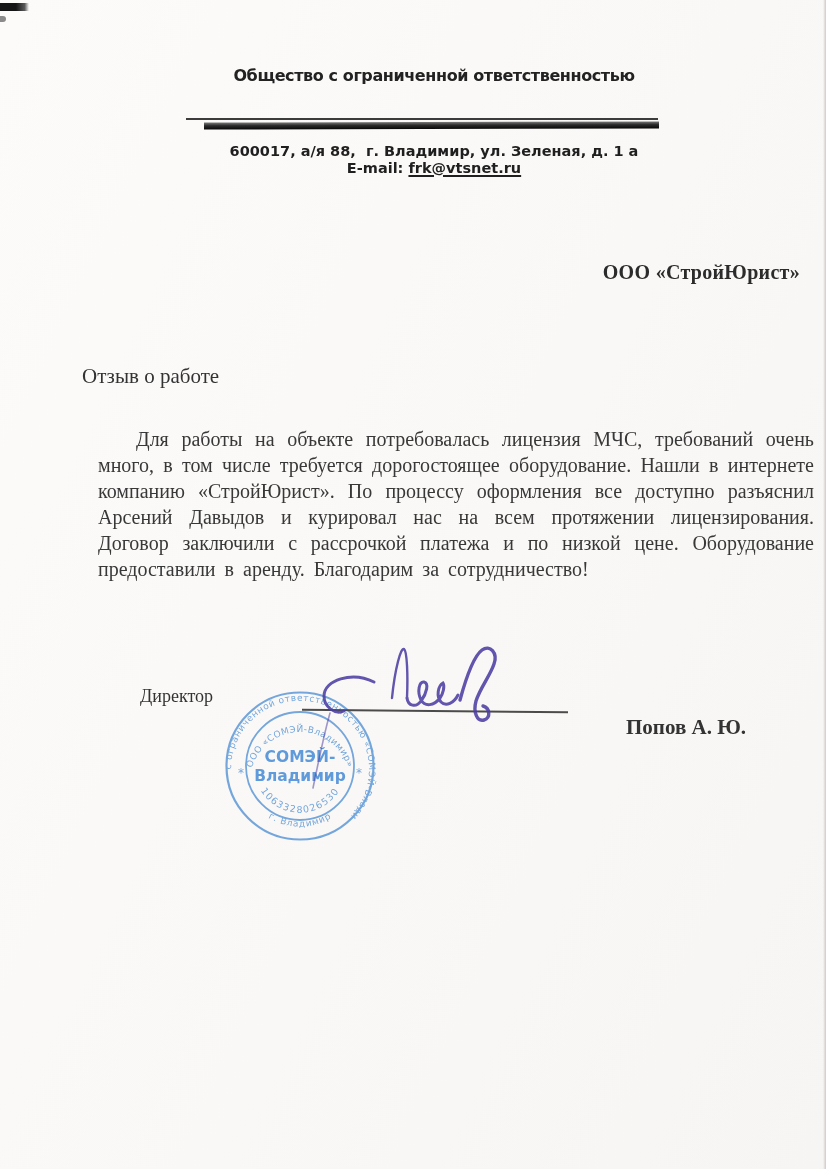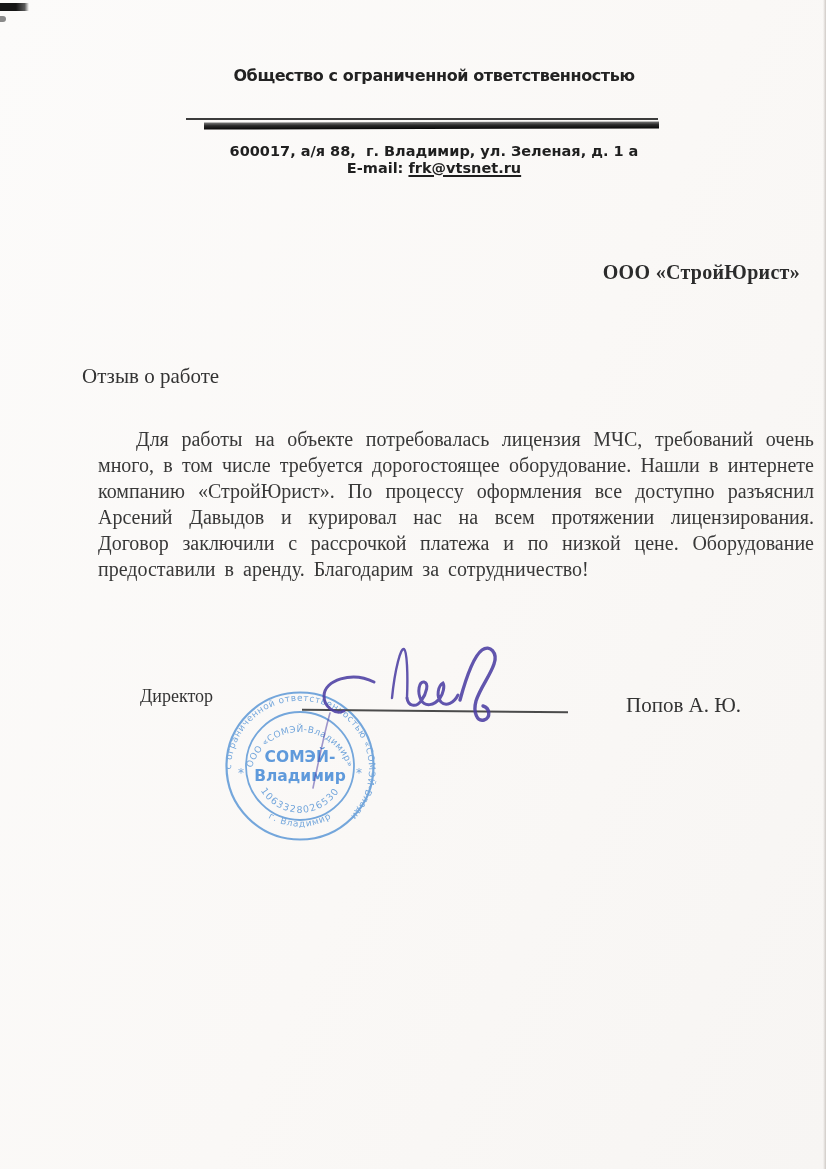"Попов А. Ю." .sig-name { font-weight: none -> bold; top: 693px -> 715px }
